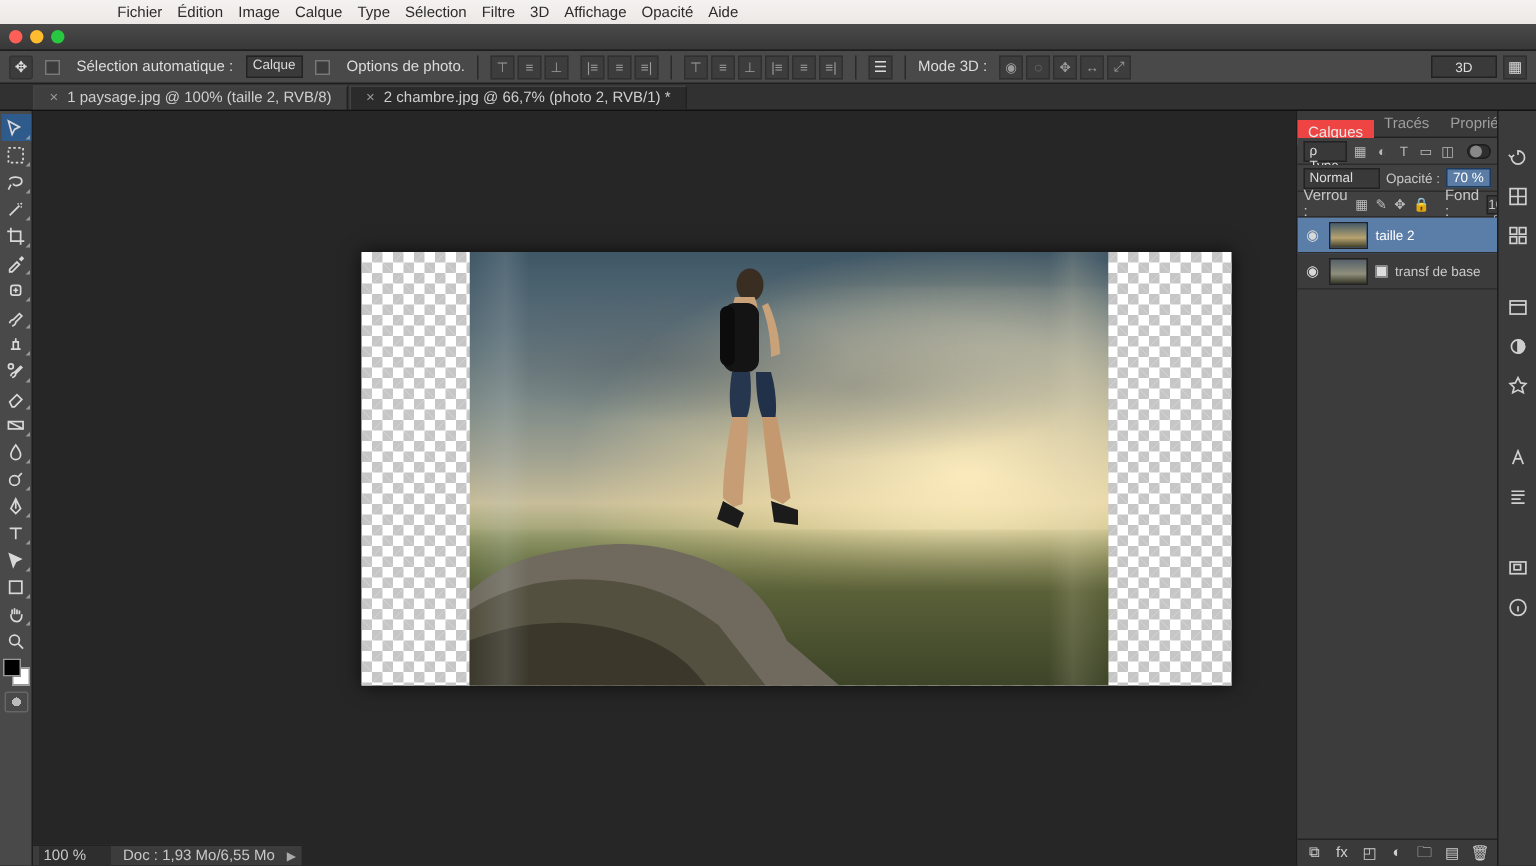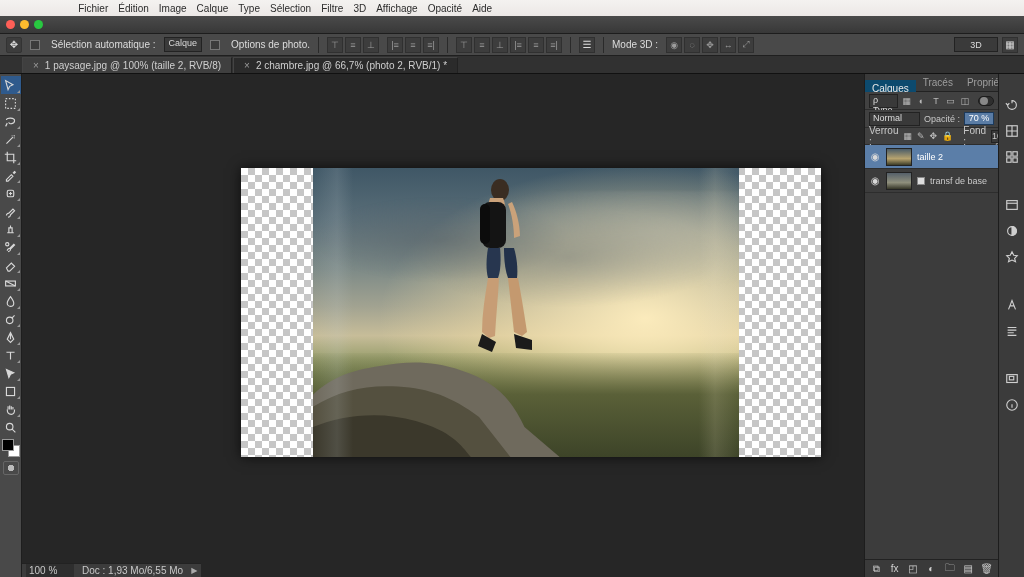"Calques" .panel-tab.active { background: #0c4a6e -> #ef4444 }
